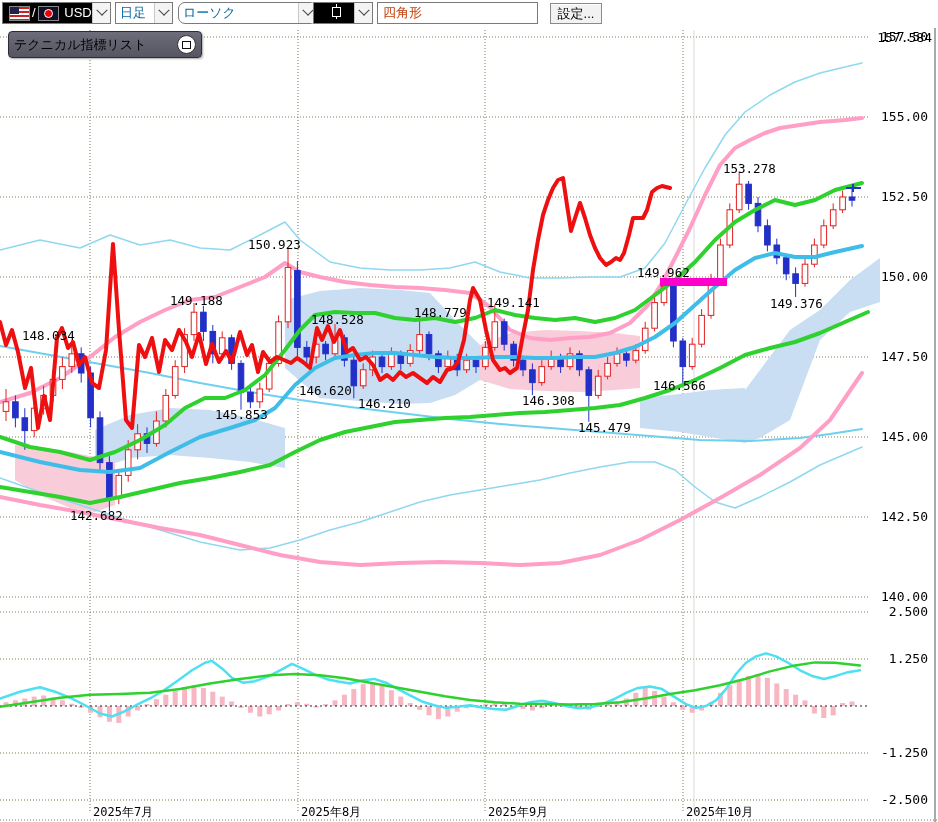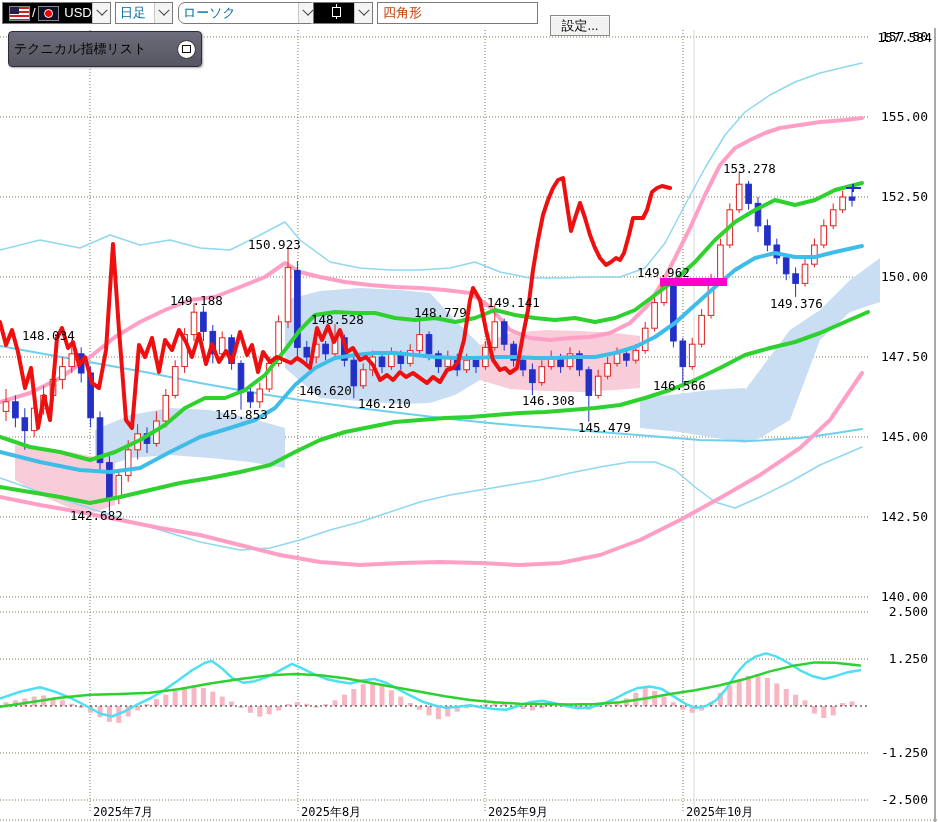"設定..." div.btn { margin-top: 12px -> none; width: 60px -> 52px }
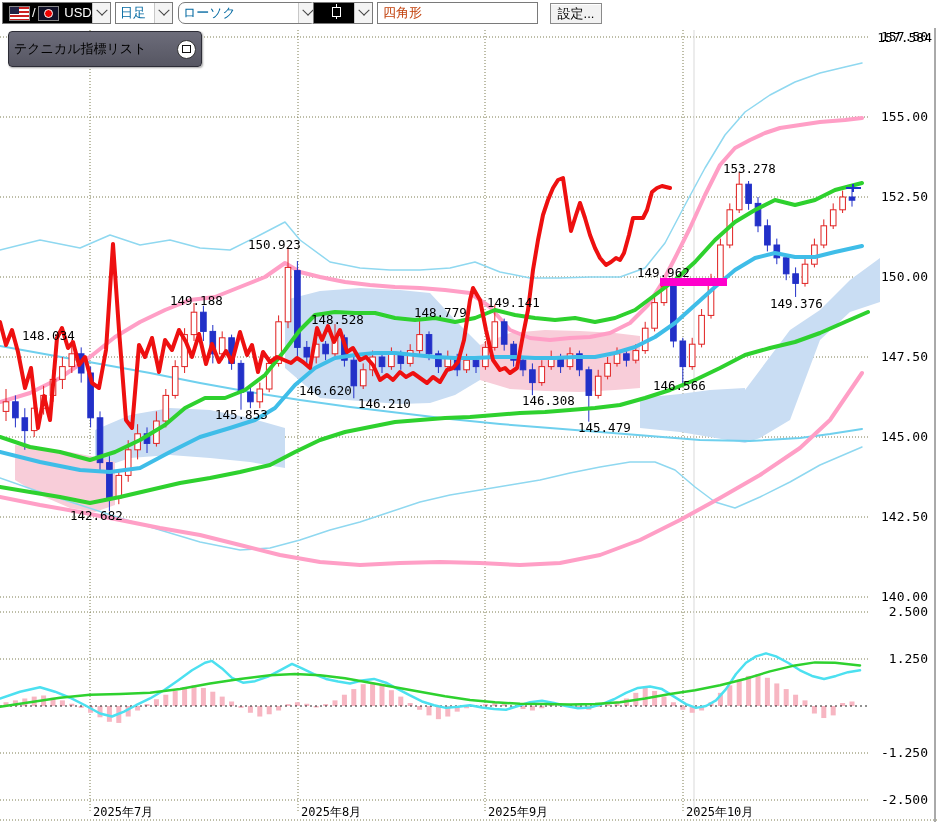"テクニカル指標リスト" .float-panel { height: 36px -> 27px }
